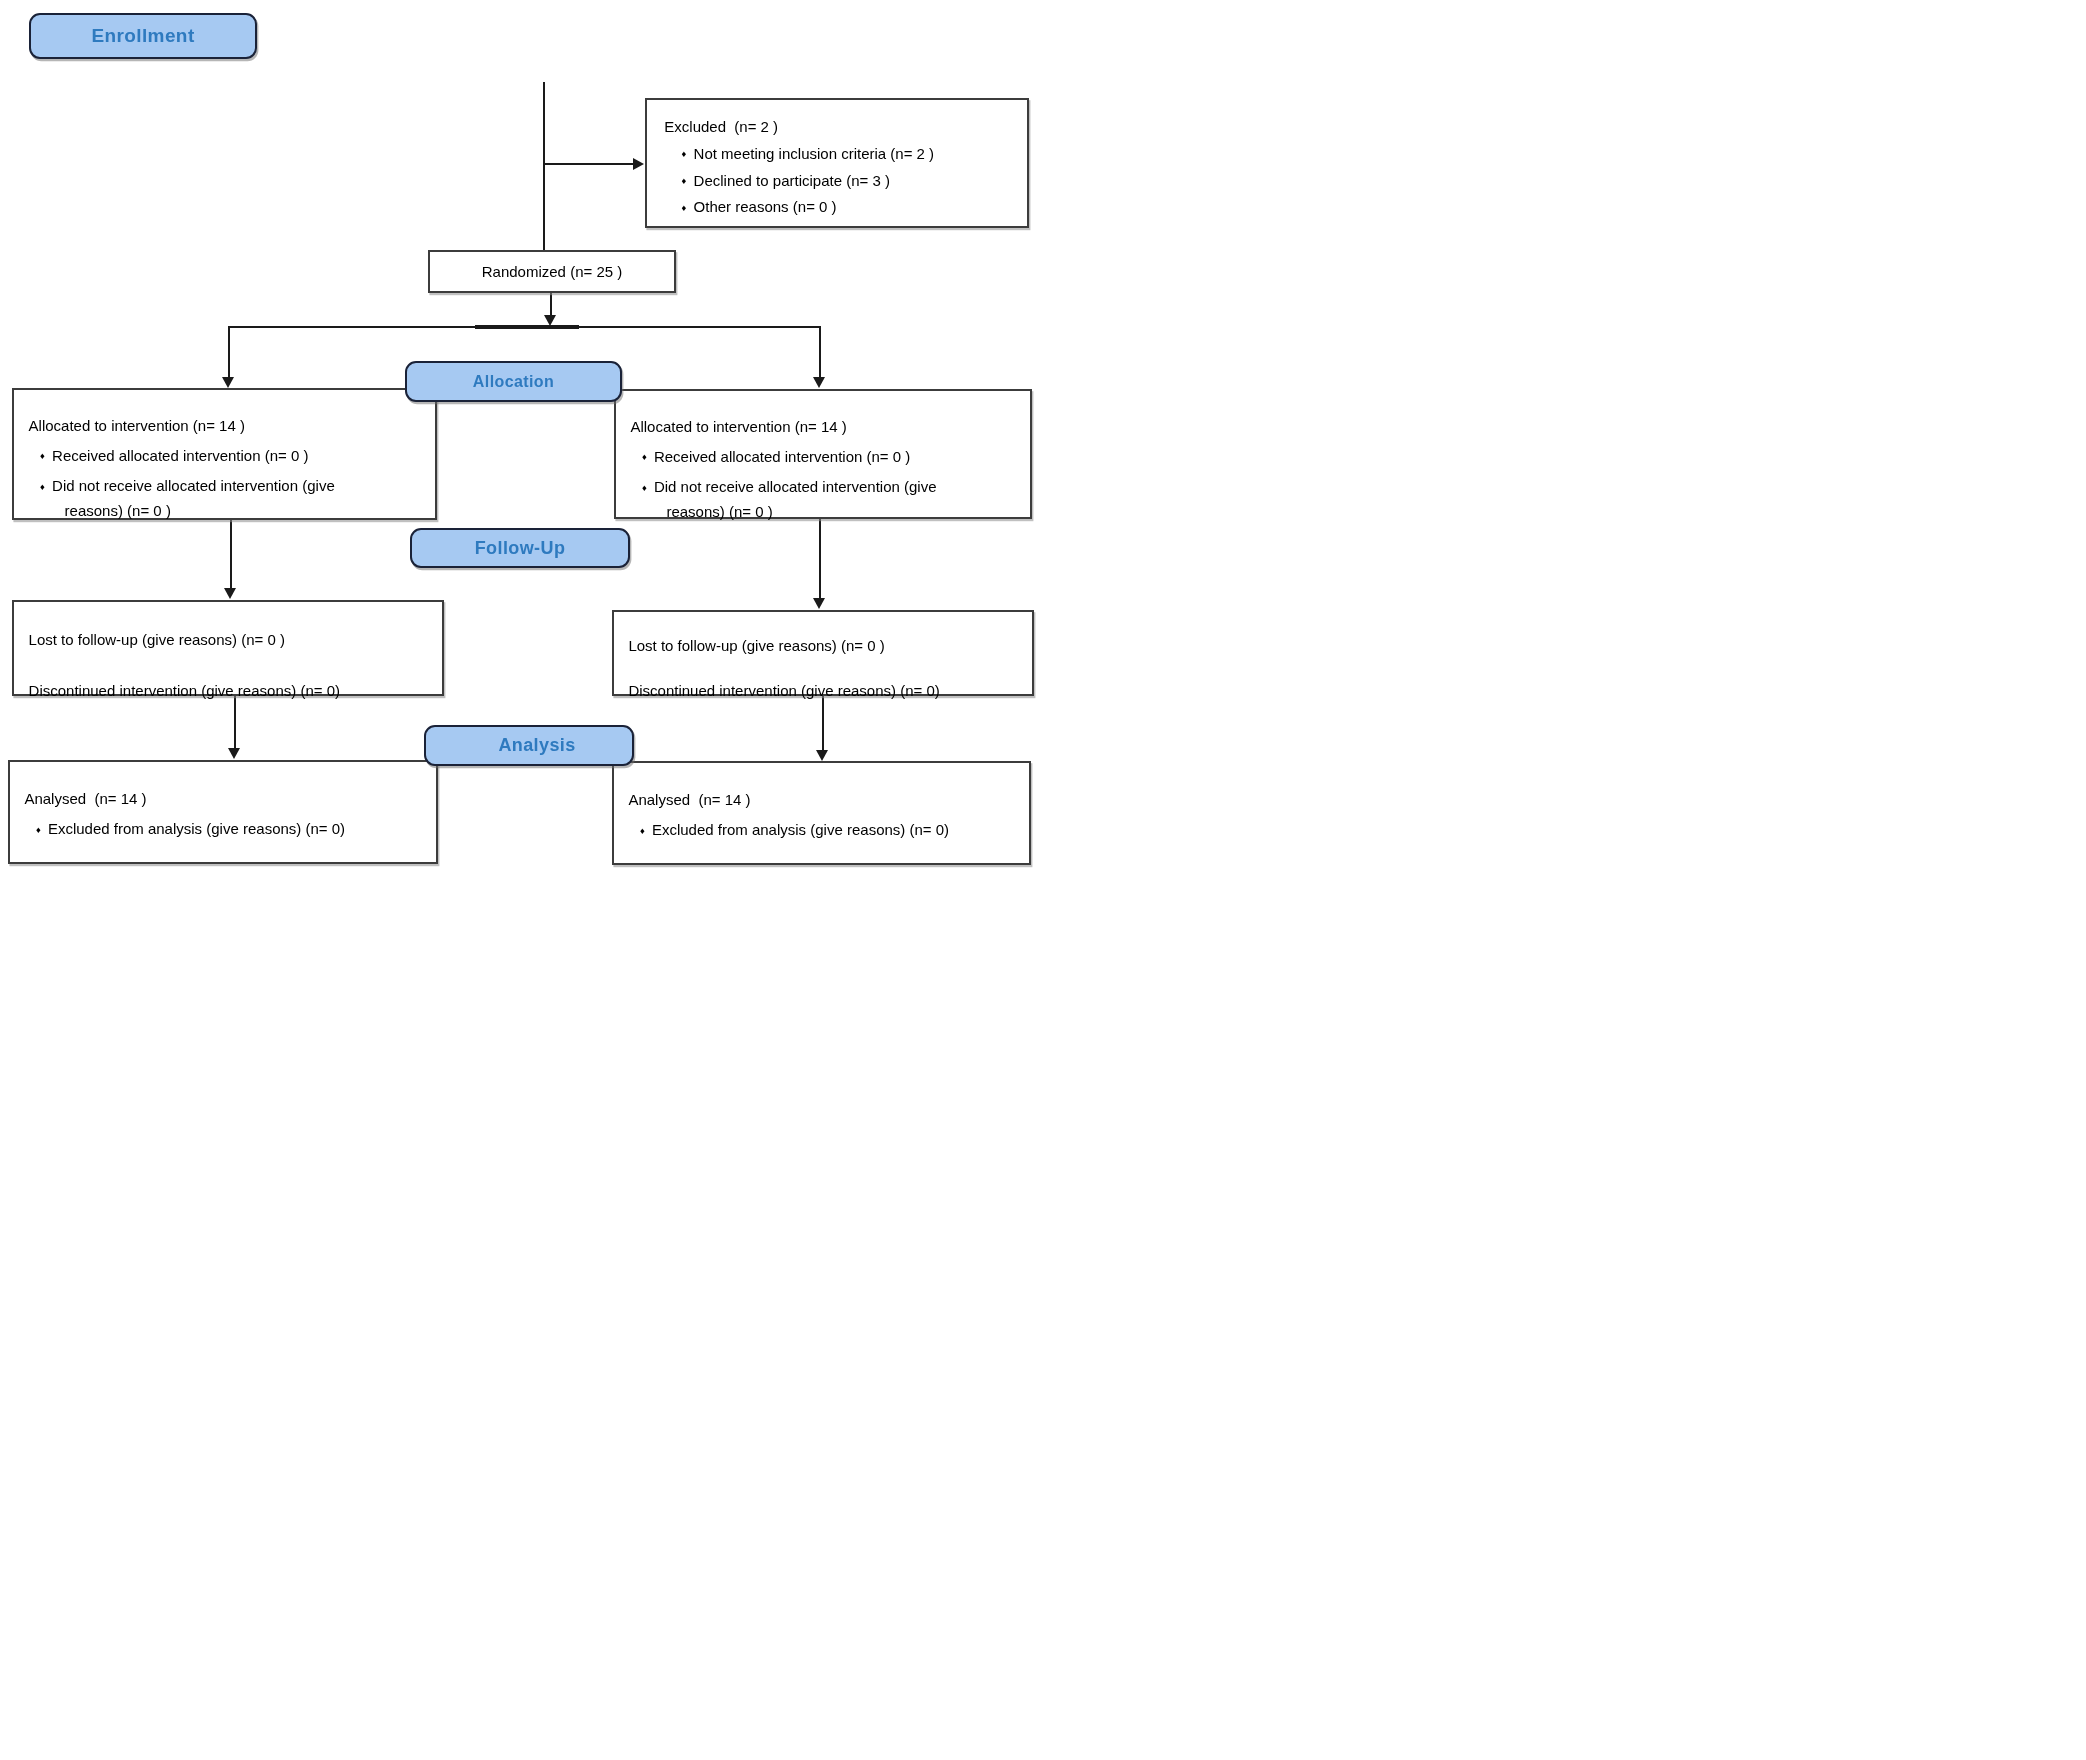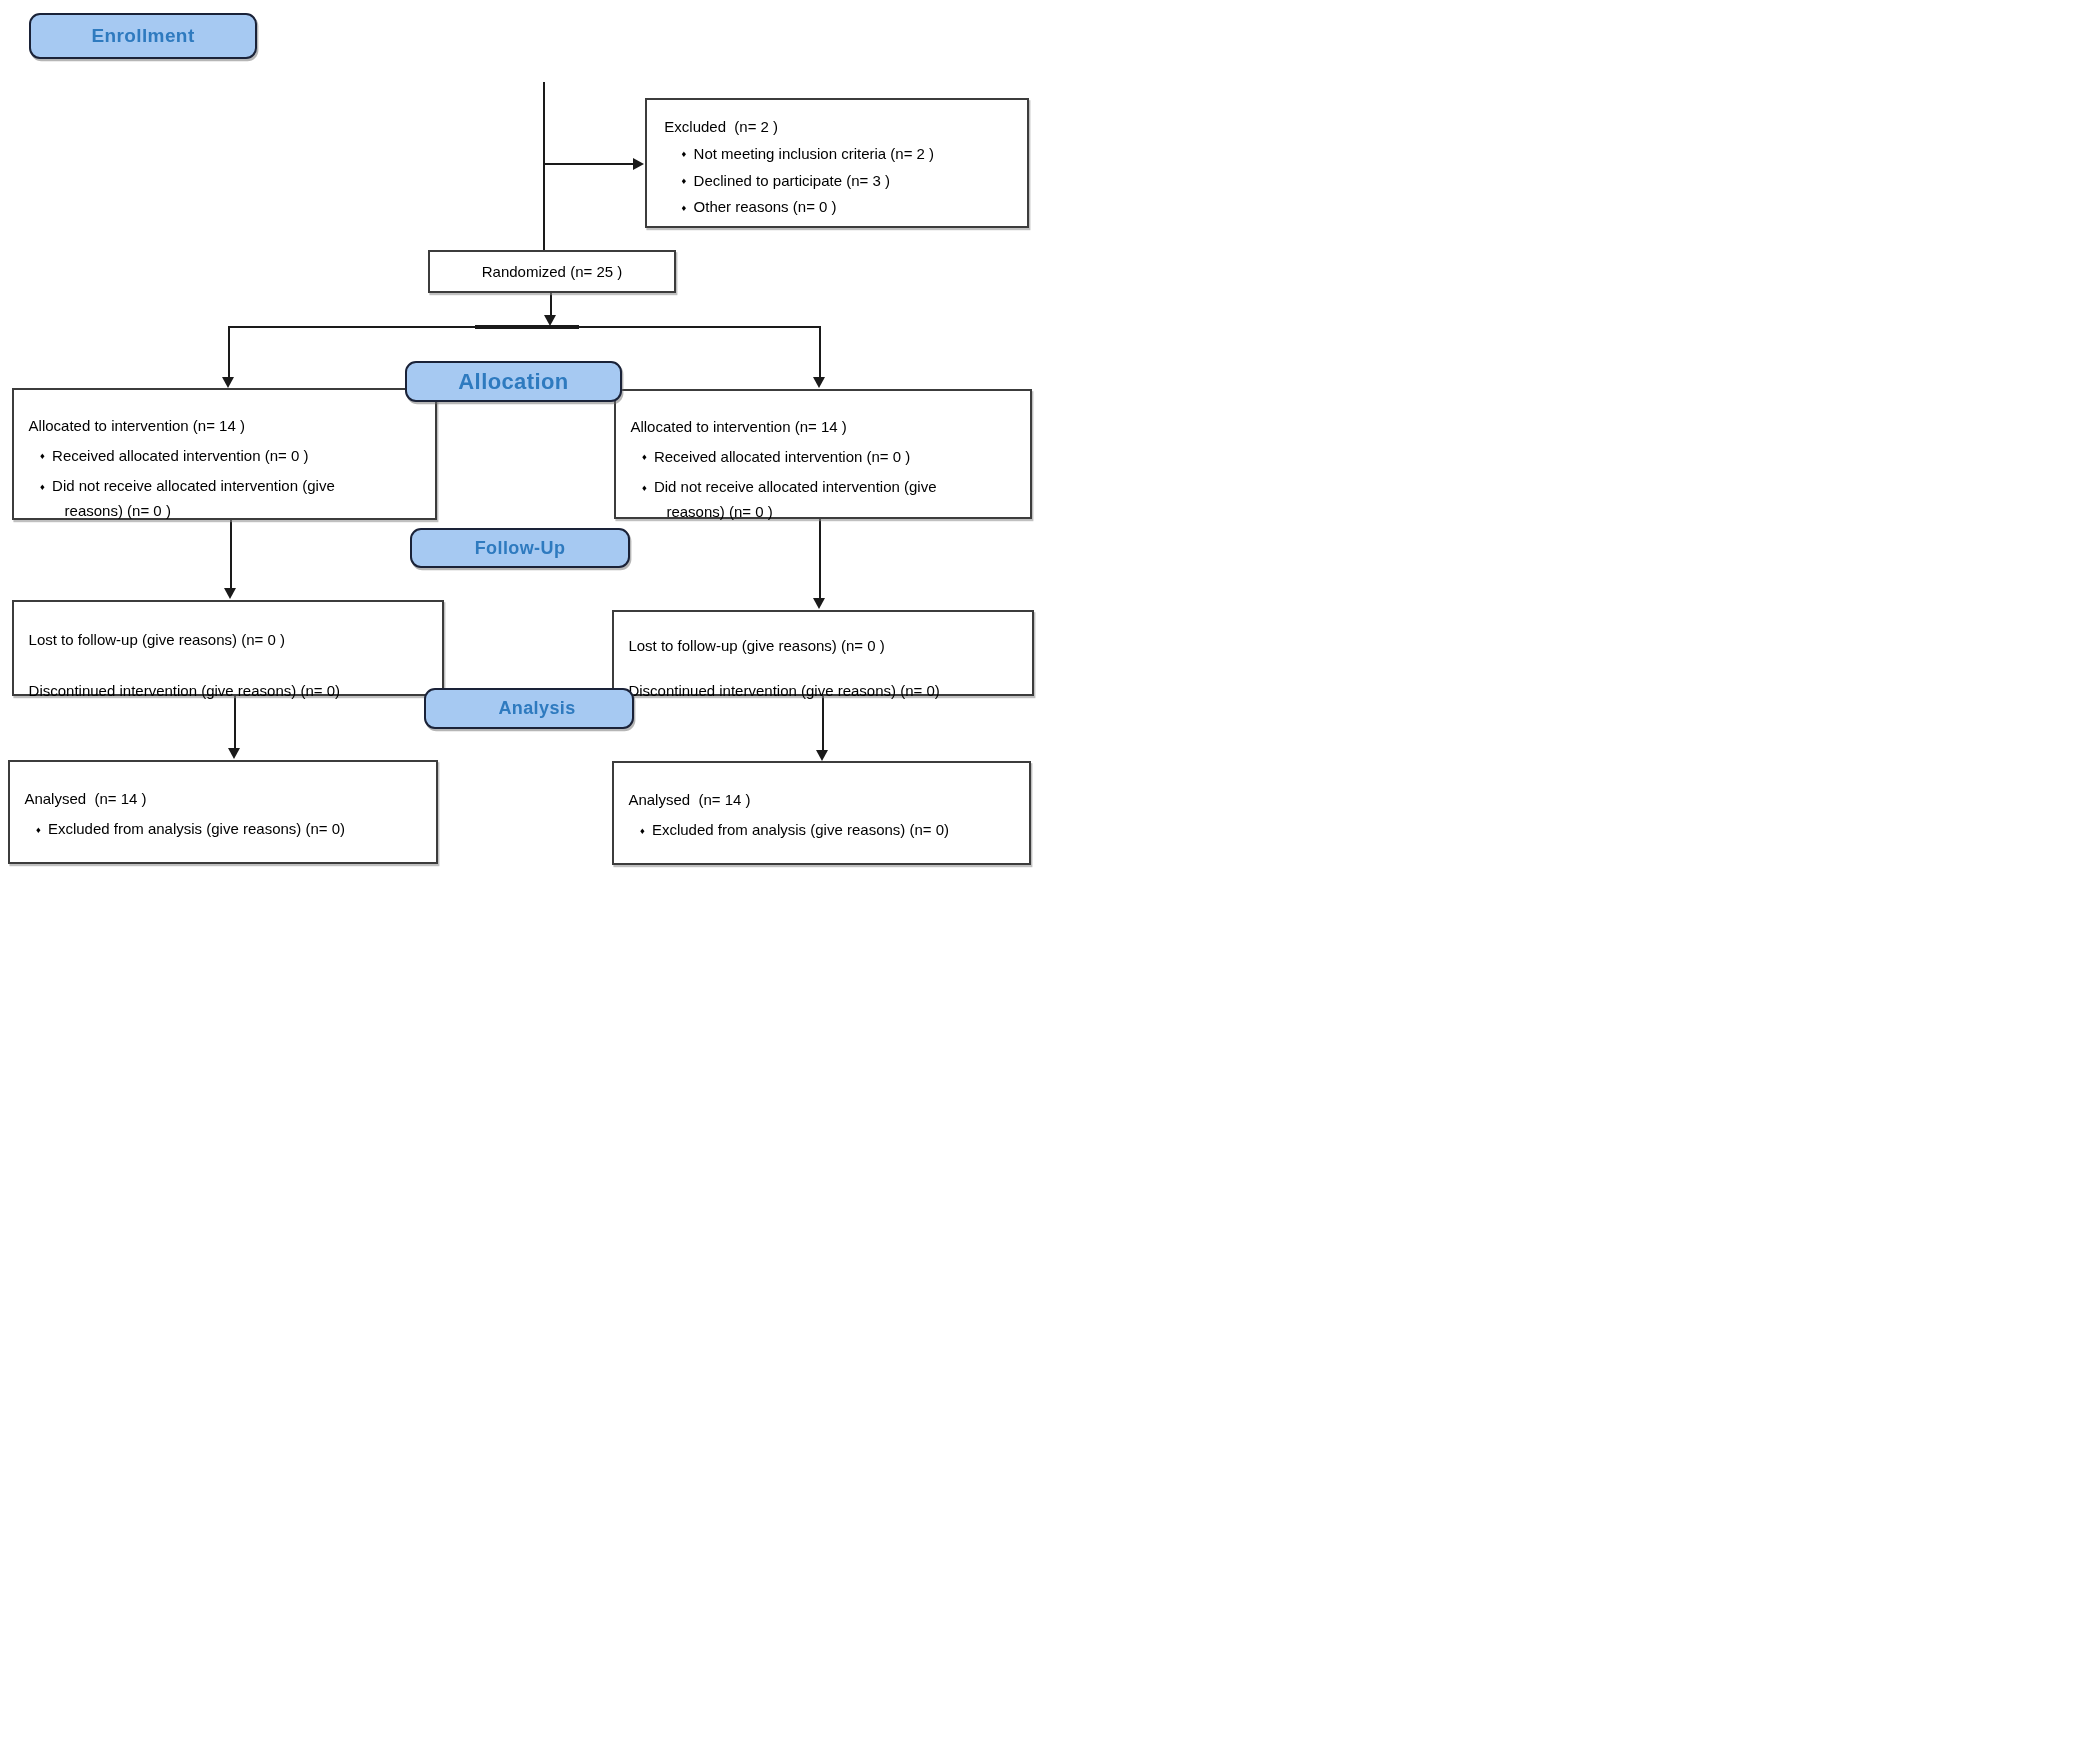"Allocation" div.stage { font-size: 22px -> 16px }
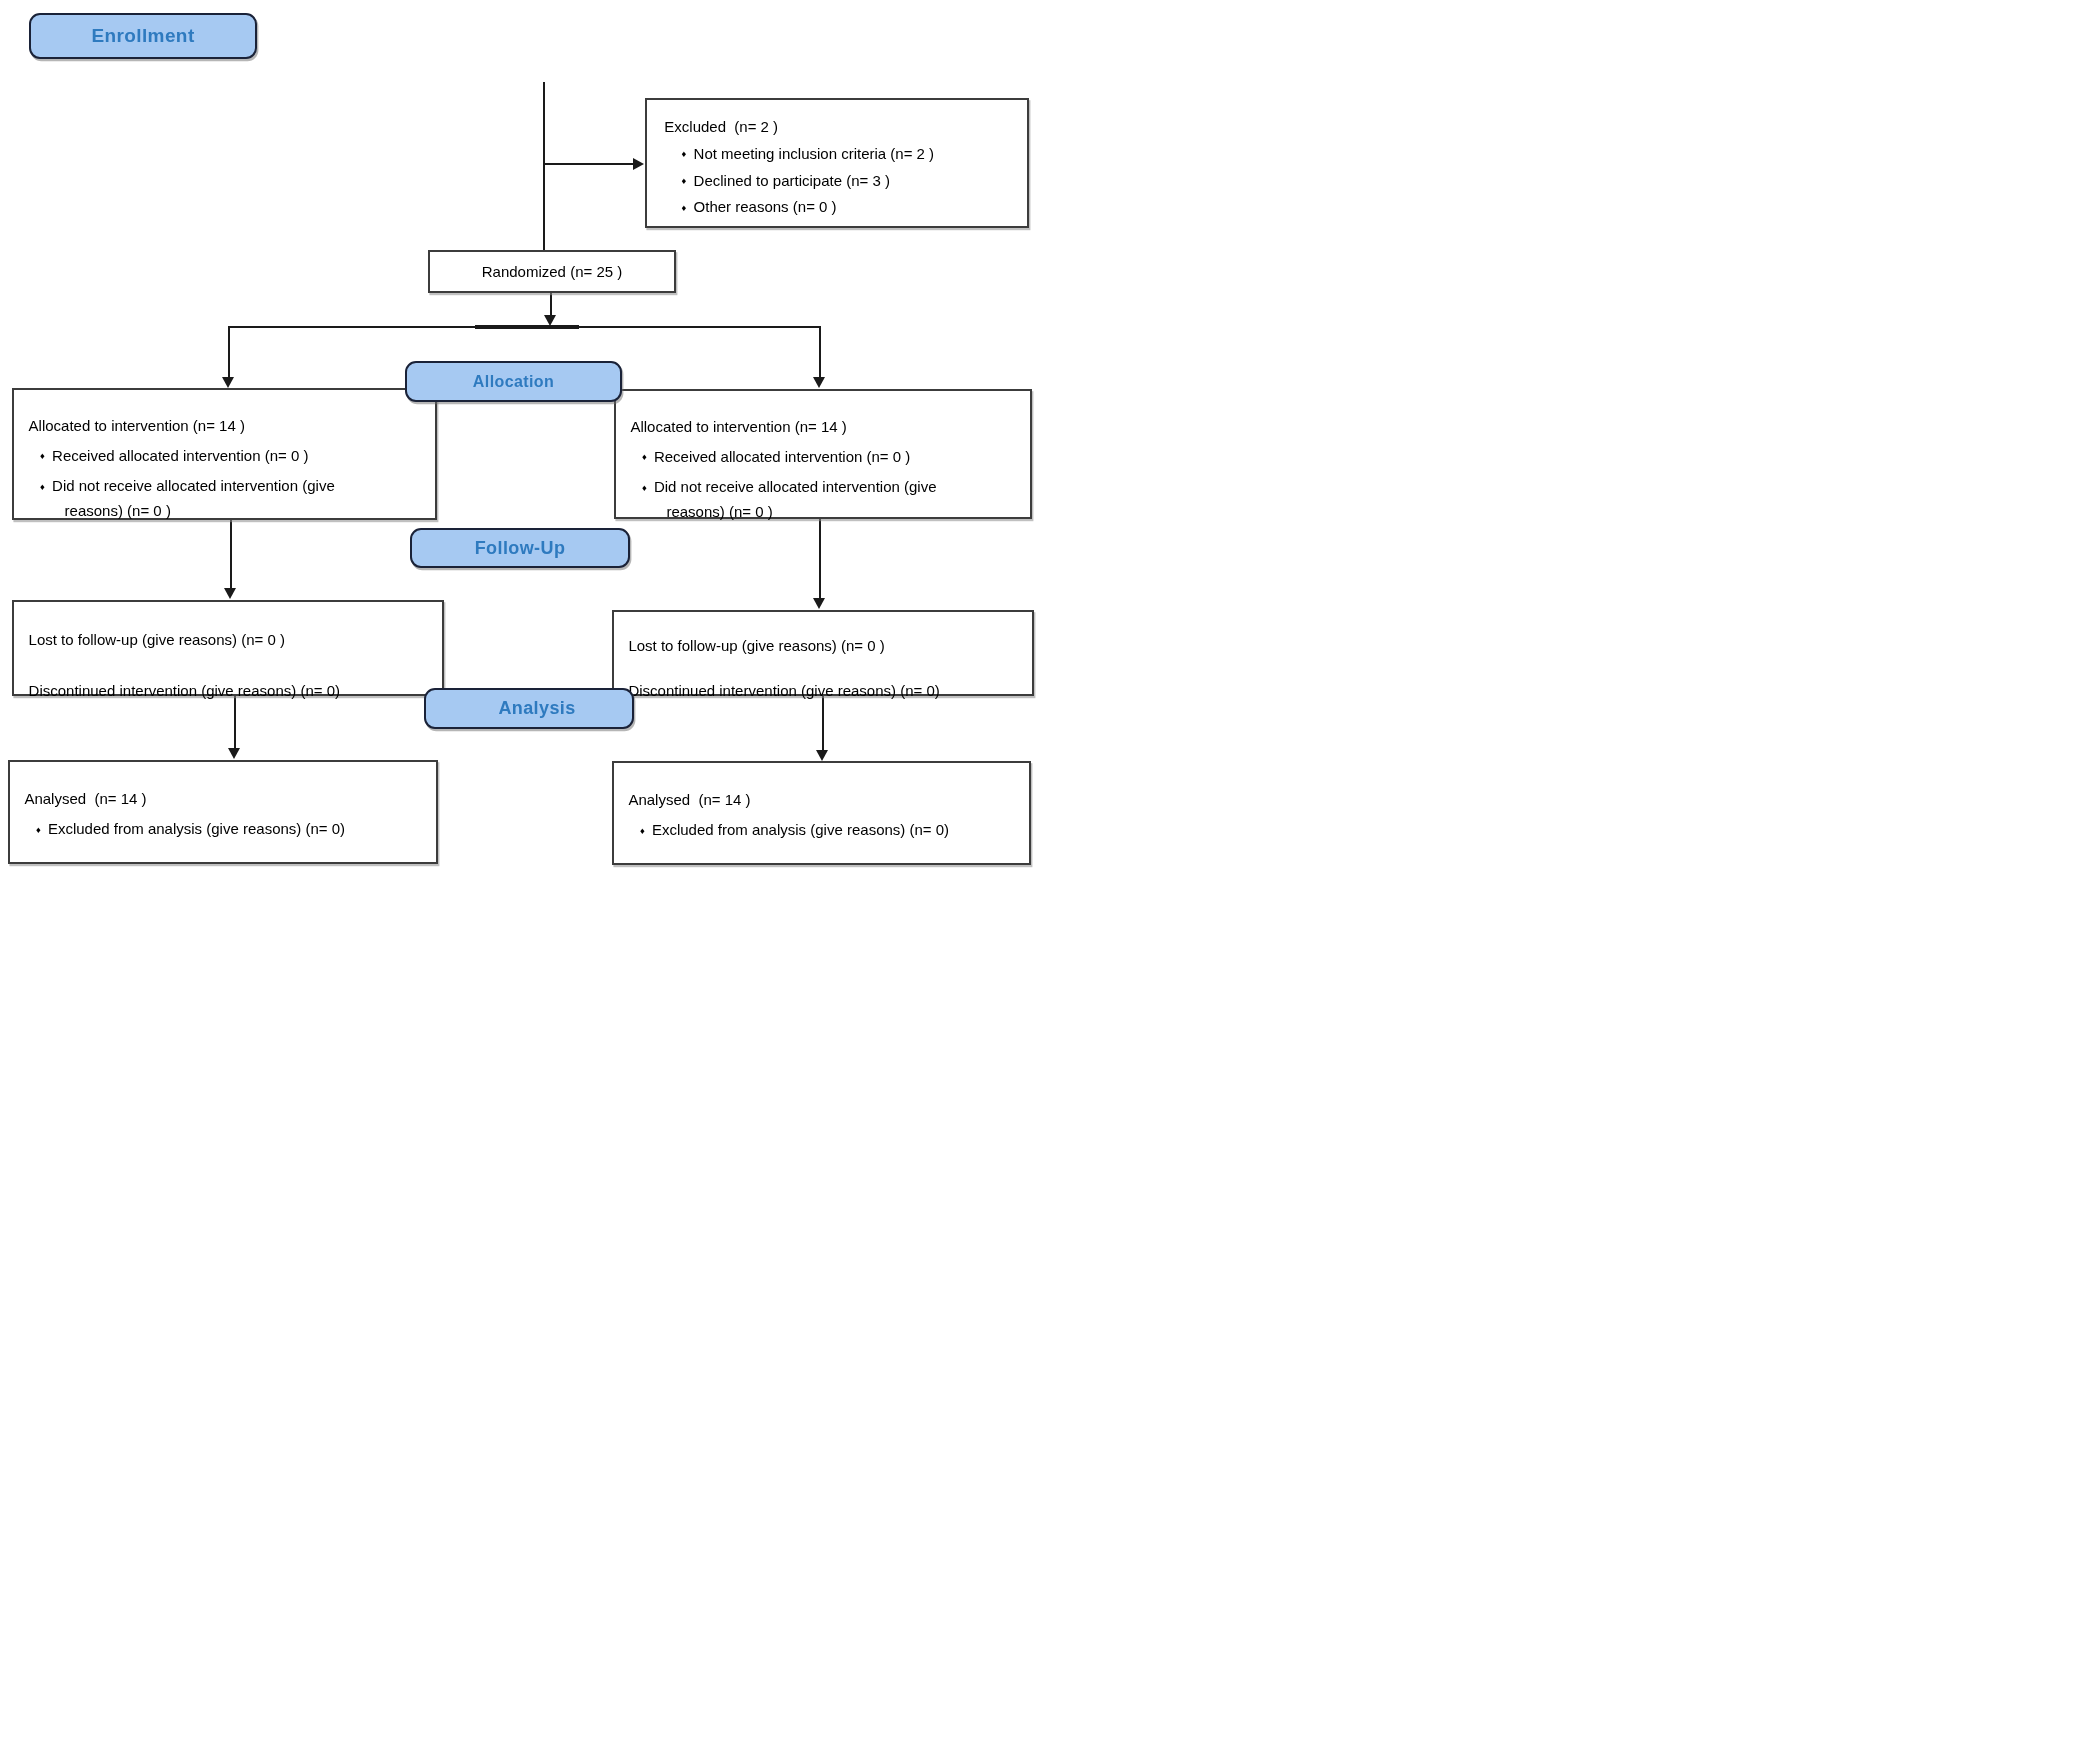"Analysis" div.stage { top: 688px -> 725px }
